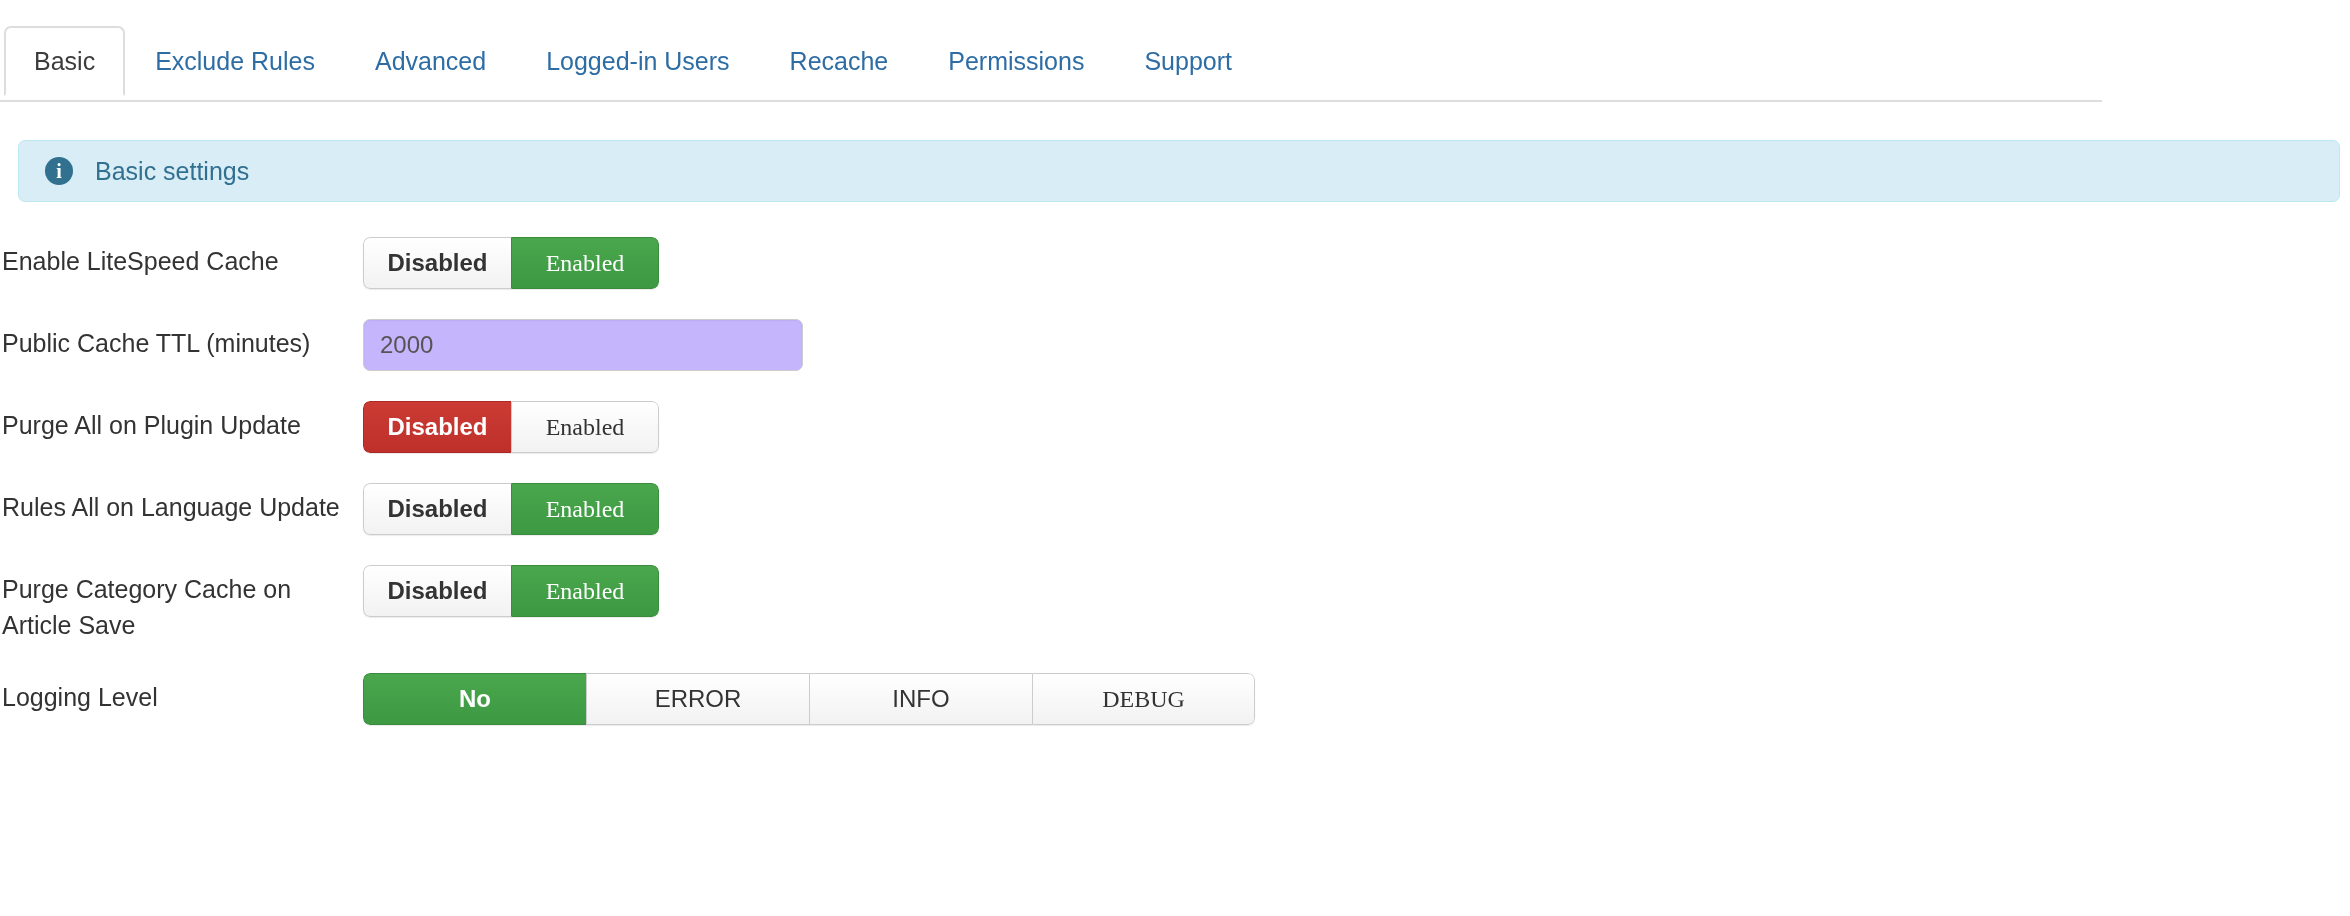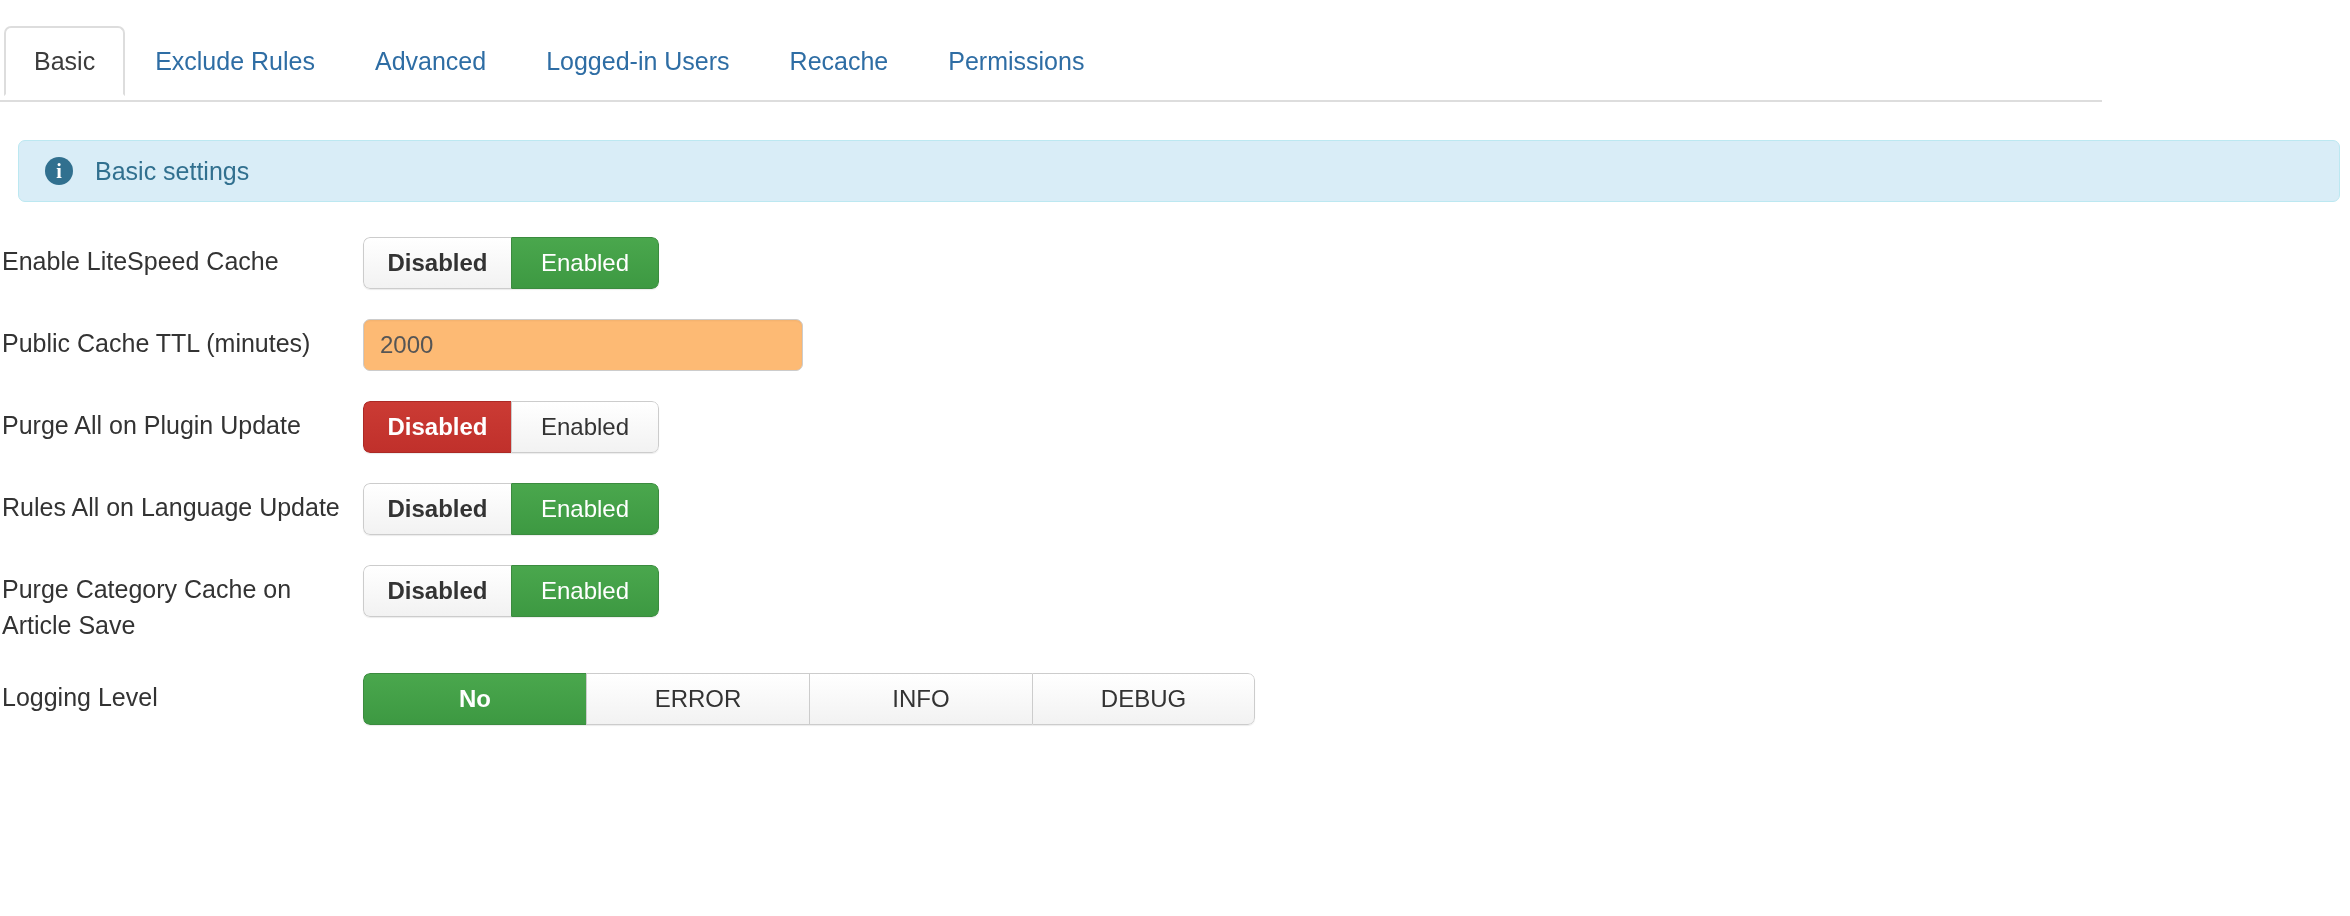"Support" a.tab { html: none -> <a>Support</a> }
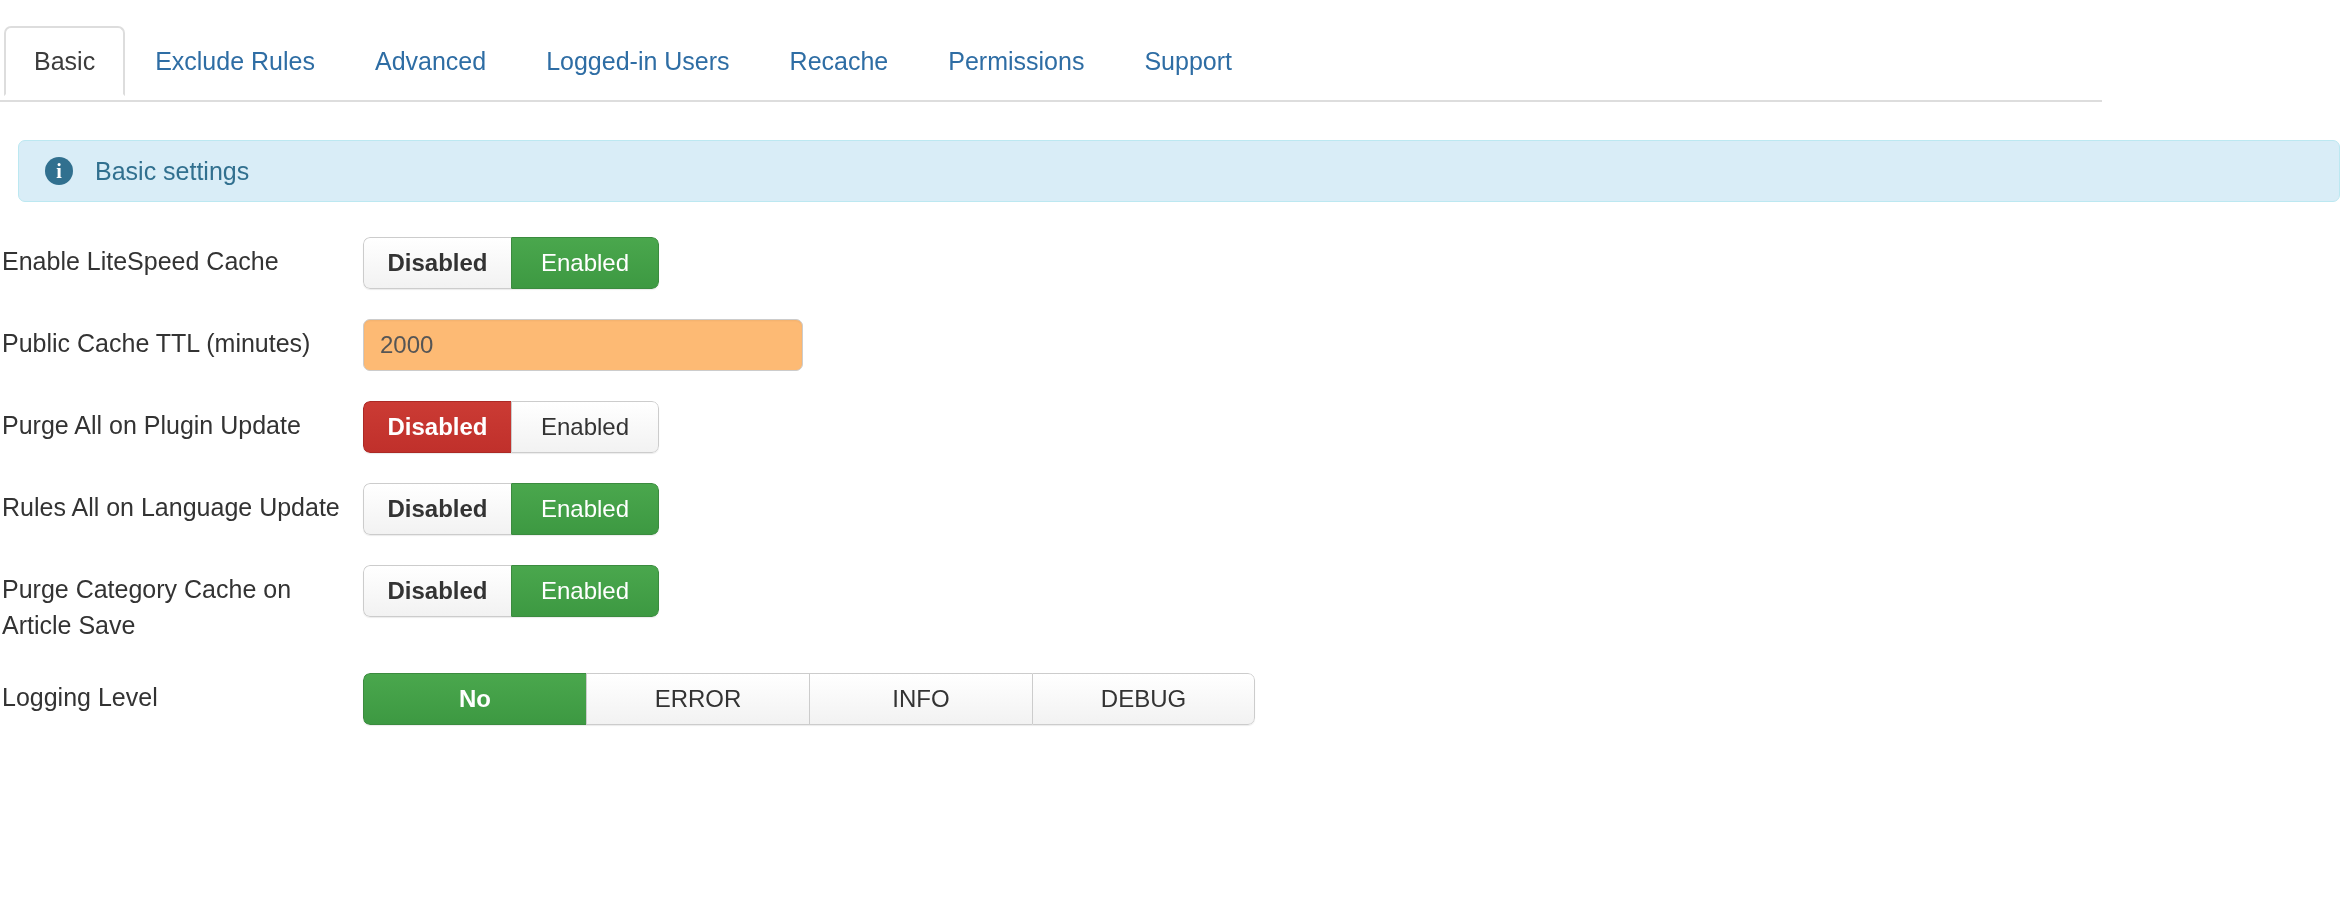"Enabled" .seg:last-child { font-family: none -> Liberation Serif, serif }
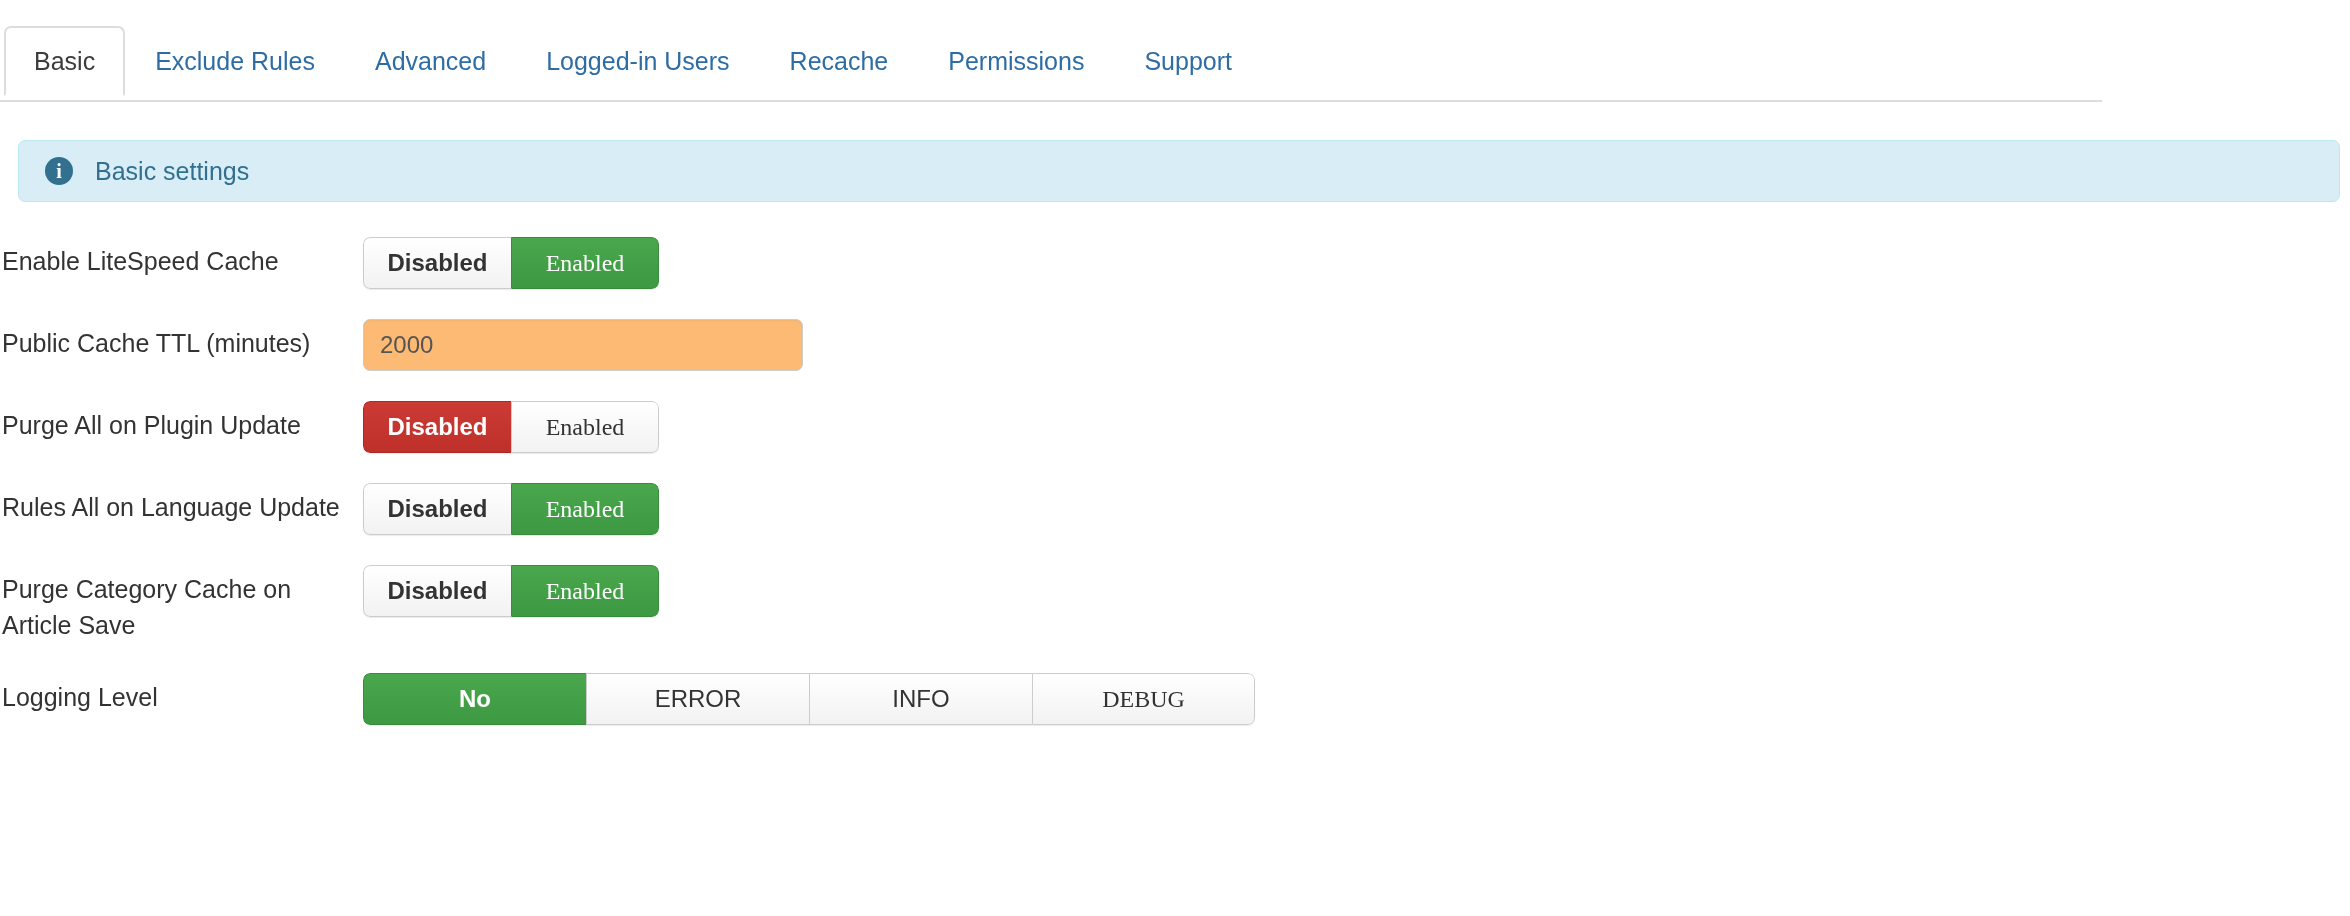"2000" .text-input { background: #fdba74 -> #c4b5fd }
